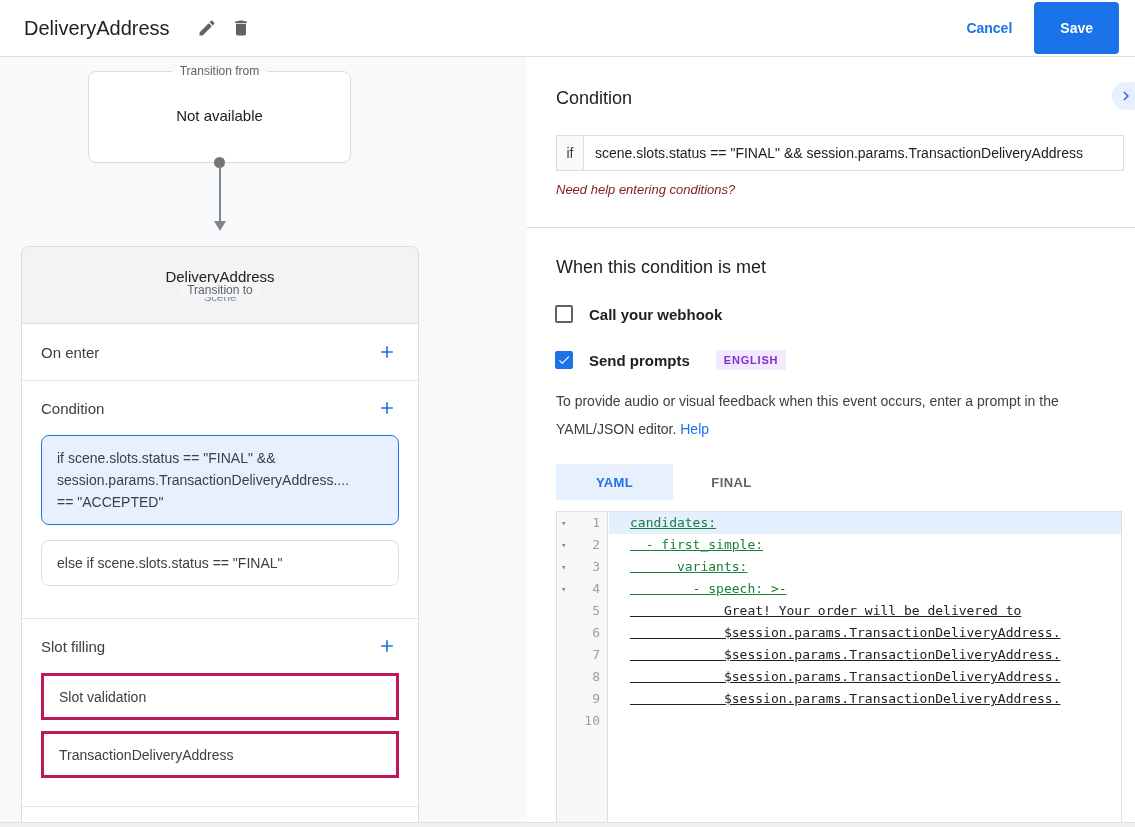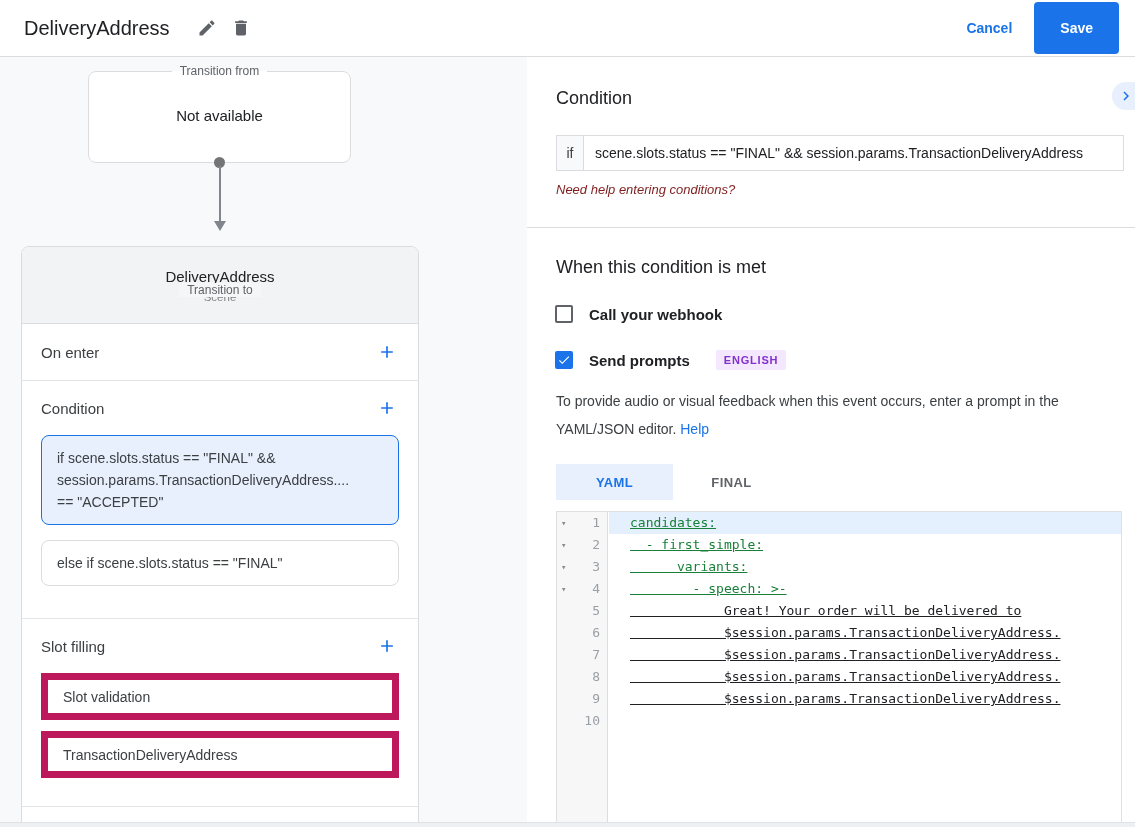"Slot validation" .slot-card { border: 7px solid #be185d -> 3px solid #be185d }
